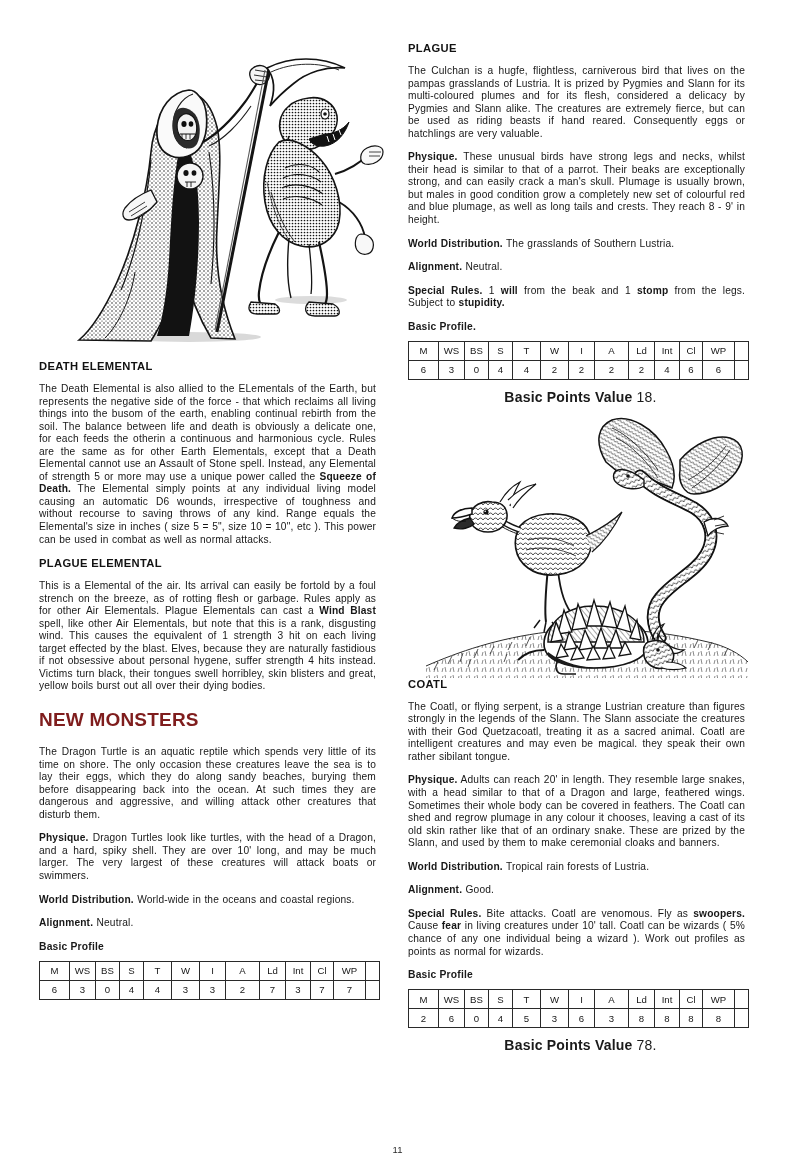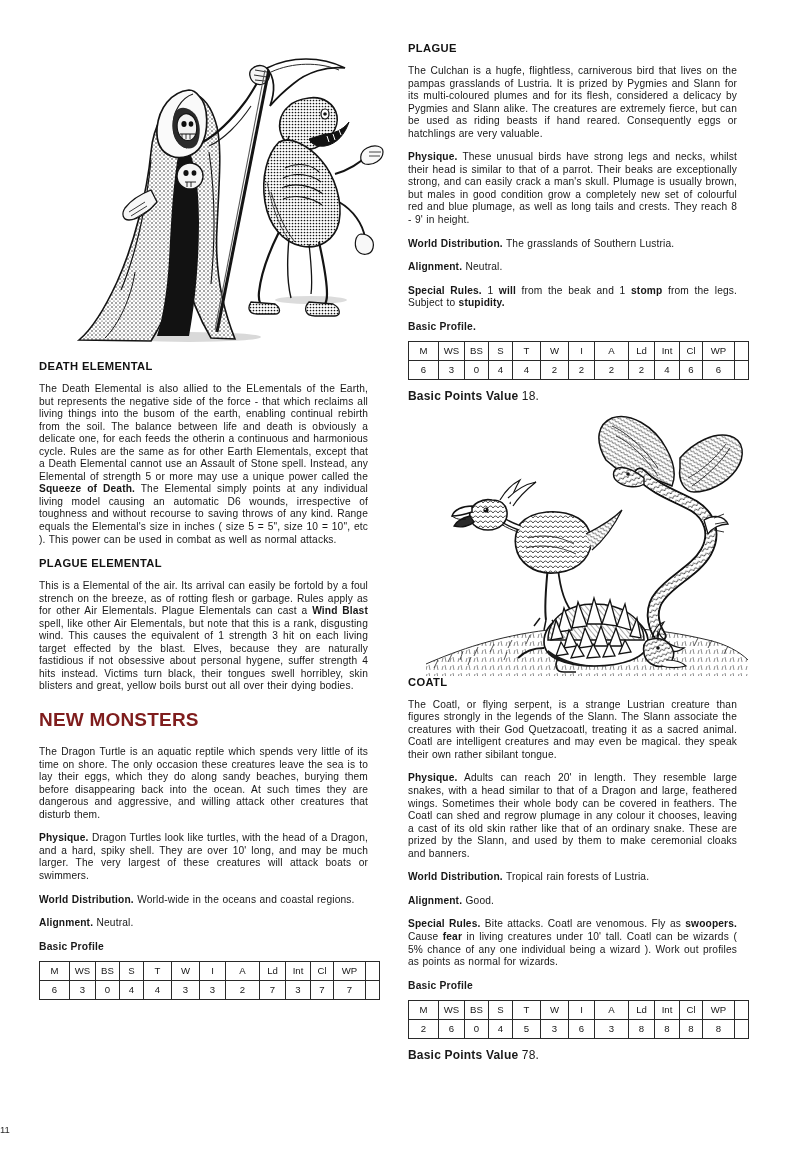"The Culchan is a hugfe," .body-text { margin: 0 16px 11px 0 -> 0 8px 11px 0 }
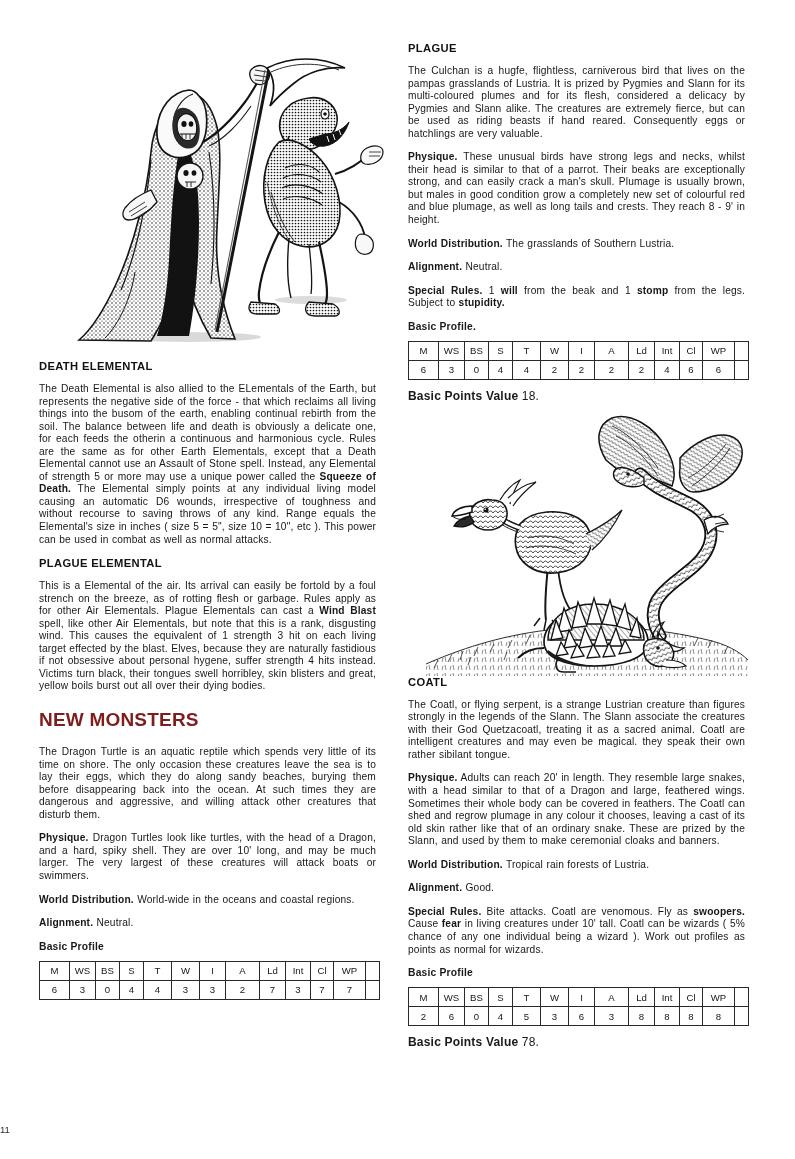"Basic Points Value 18." .points-line { font-size: 12px -> 14px; text-align: none -> center }
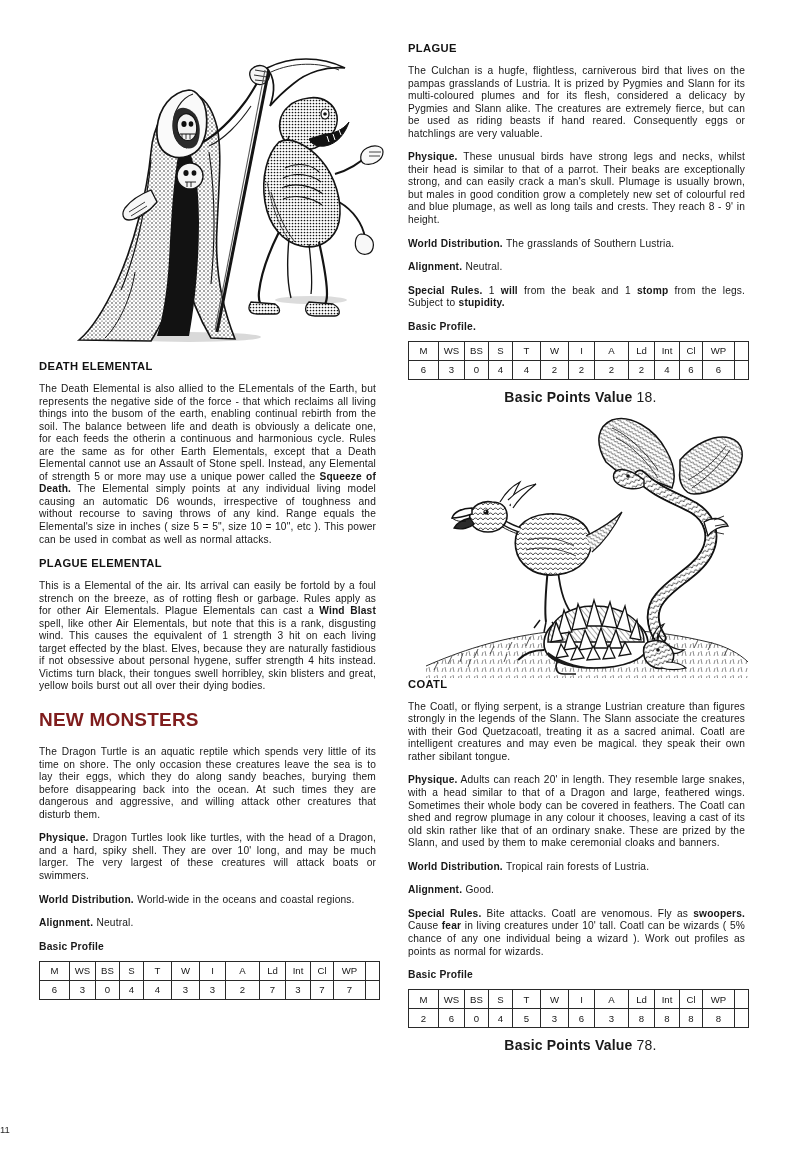"11" .page-number { bottom: 24px -> 4px; text-align: left -> center }
